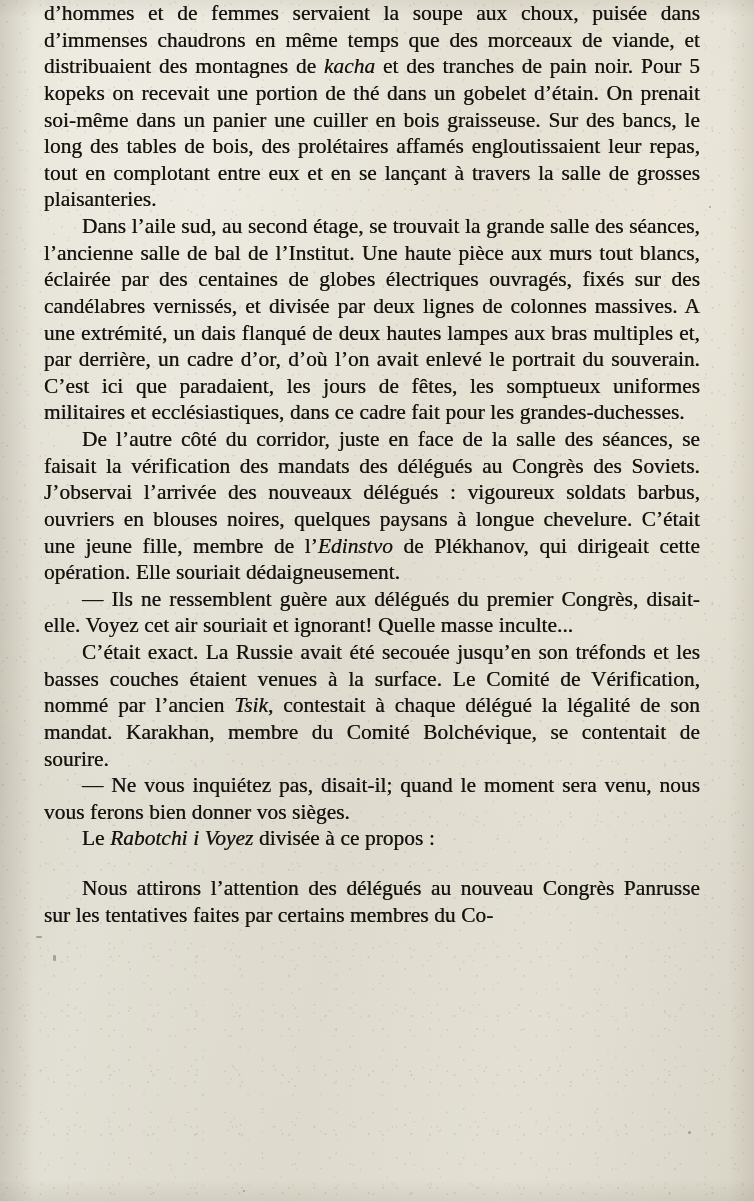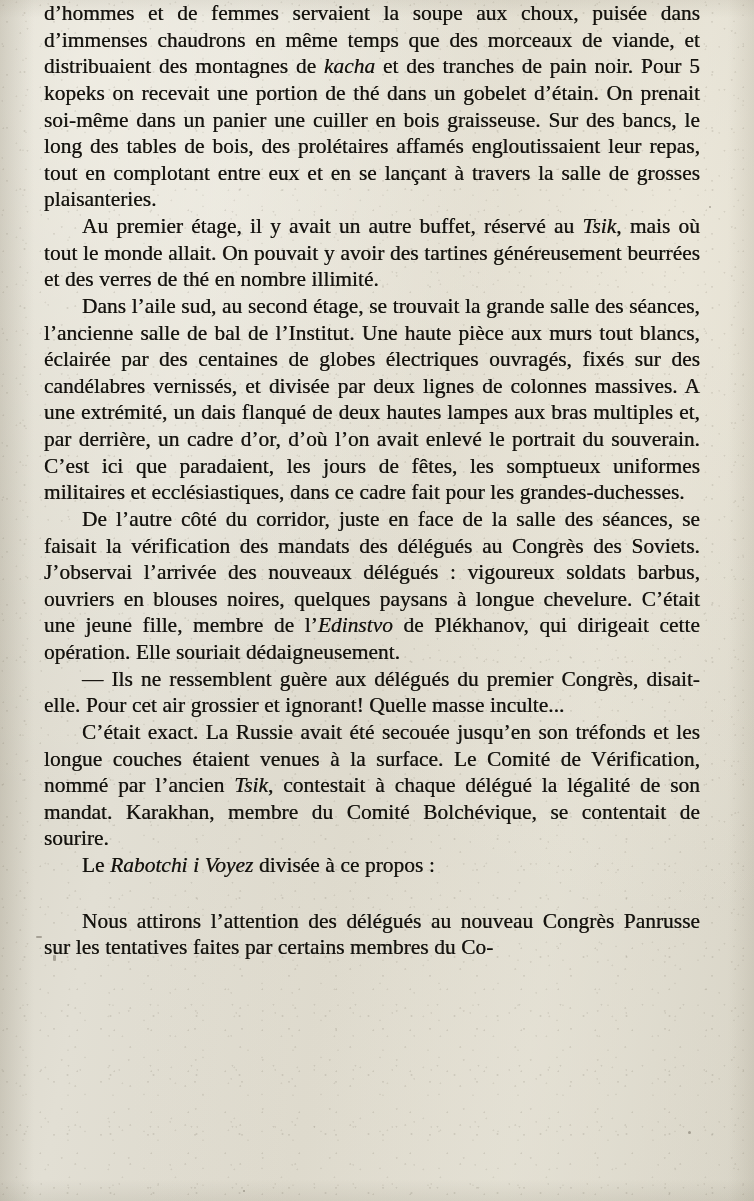"Au premier étage, il y" p.para { html: <p><span>Au premier étage, il y avait un autre buffet, réservé au </span><span>Tsik</span><span>, mais où tout le monde allait. On pouvait y avoir des tartines généreusement beurrées et des verres de thé en nombre illimité.</span></p> -> none }
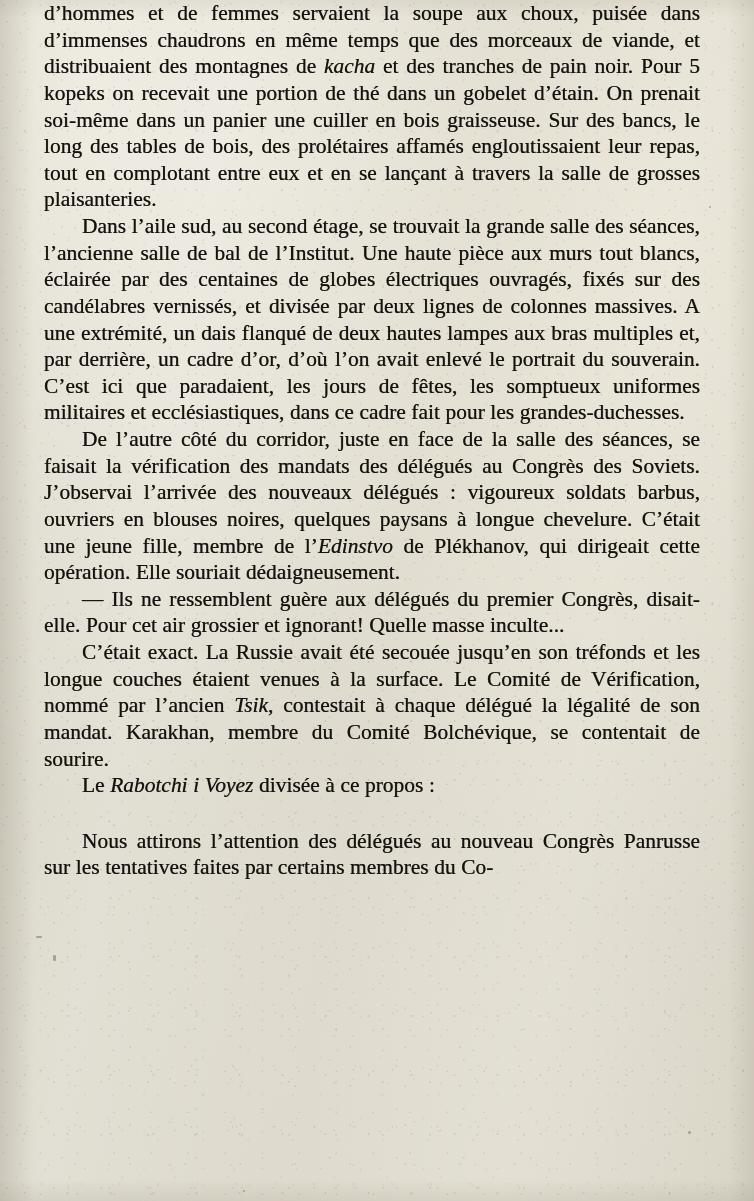"— Ils ne ressemblent guère" span { text: Pour cet air grossier -> Voyez cet air souriait }
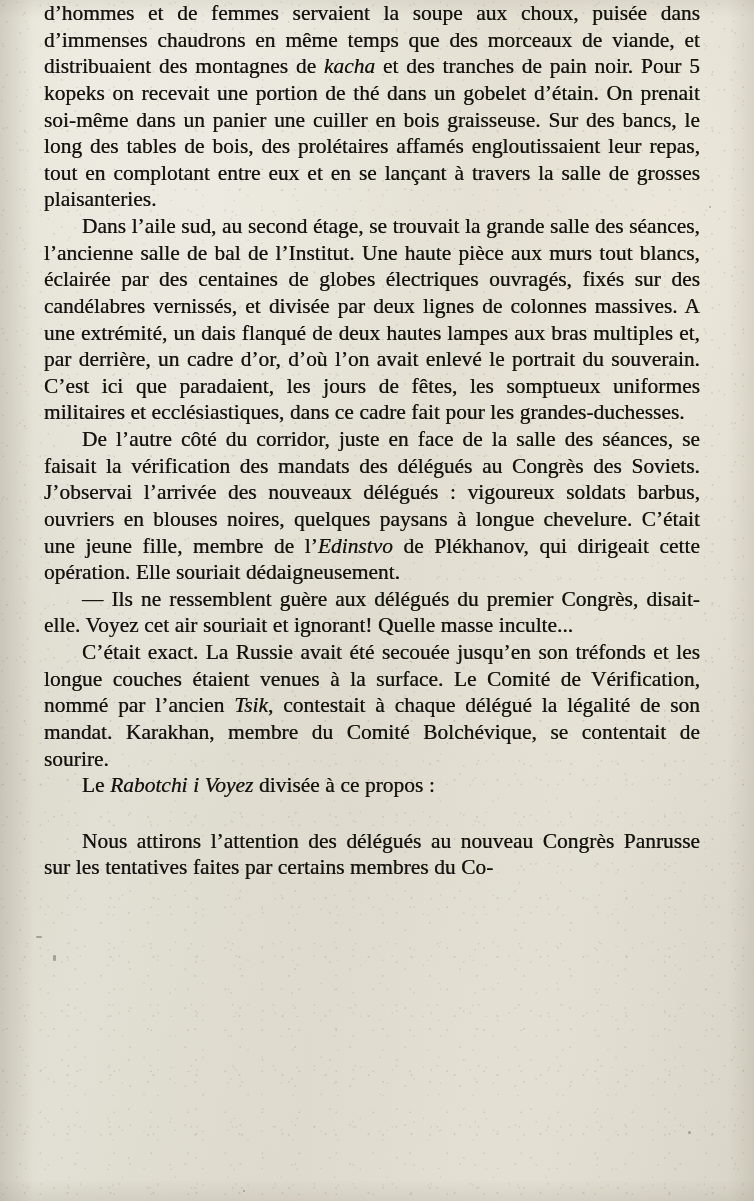"C’était exact. La Russie avait" span { text: longue -> basses }
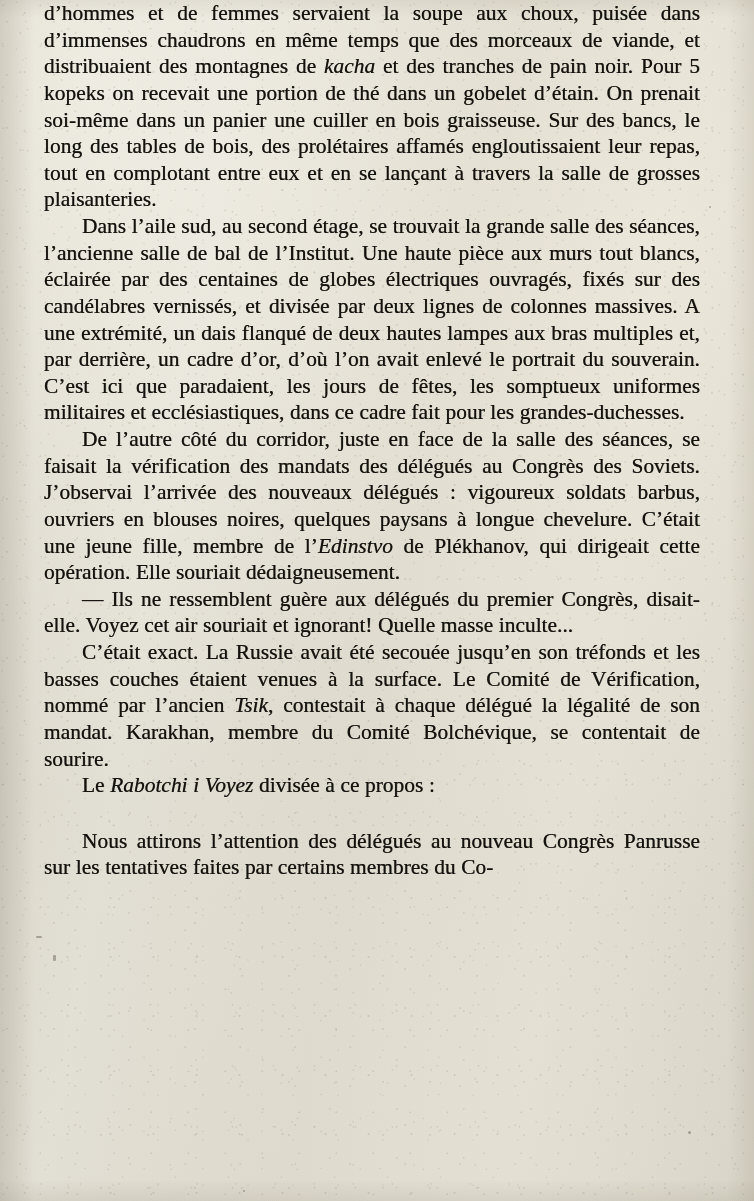"— Ne vous inquiétez pas," p.para { html: none -> <p><span>— Ne vous inquiétez pas, disait-il; quand le moment sera venu, nous vous ferons bien donner vos sièges.</span></p> }
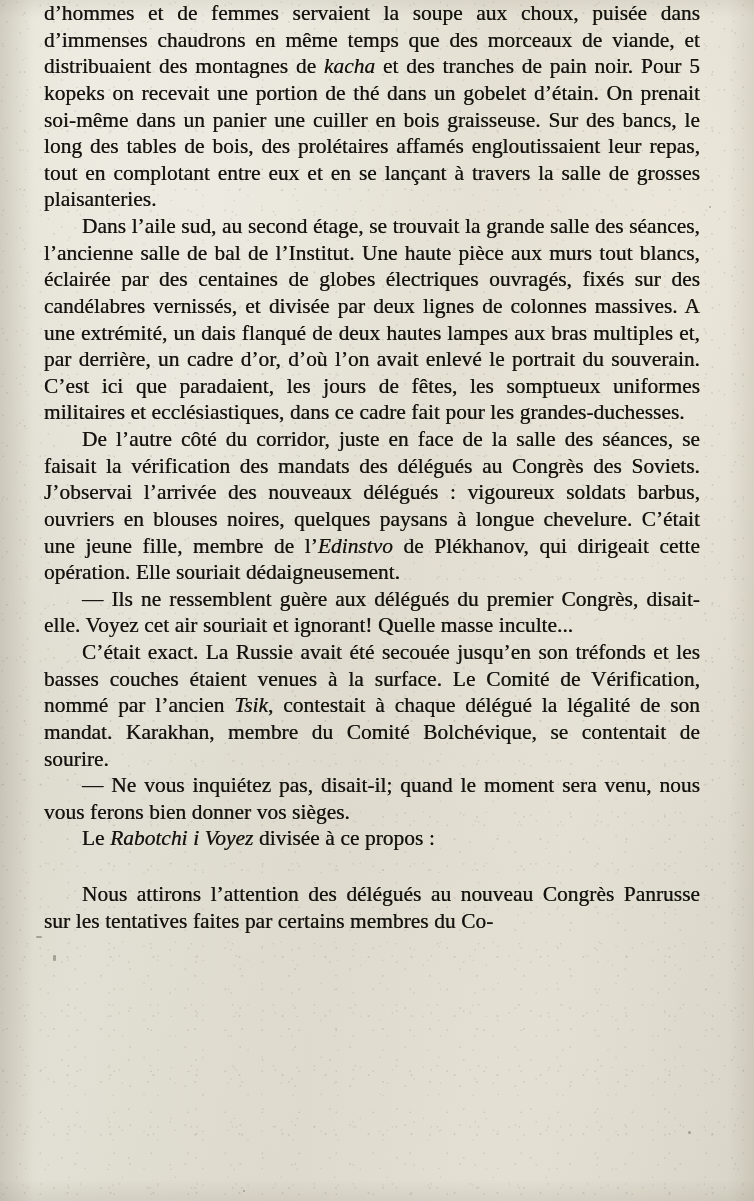"Nous attirons l’attention des délégués" p.quote { margin-top: 29px -> 23px }
